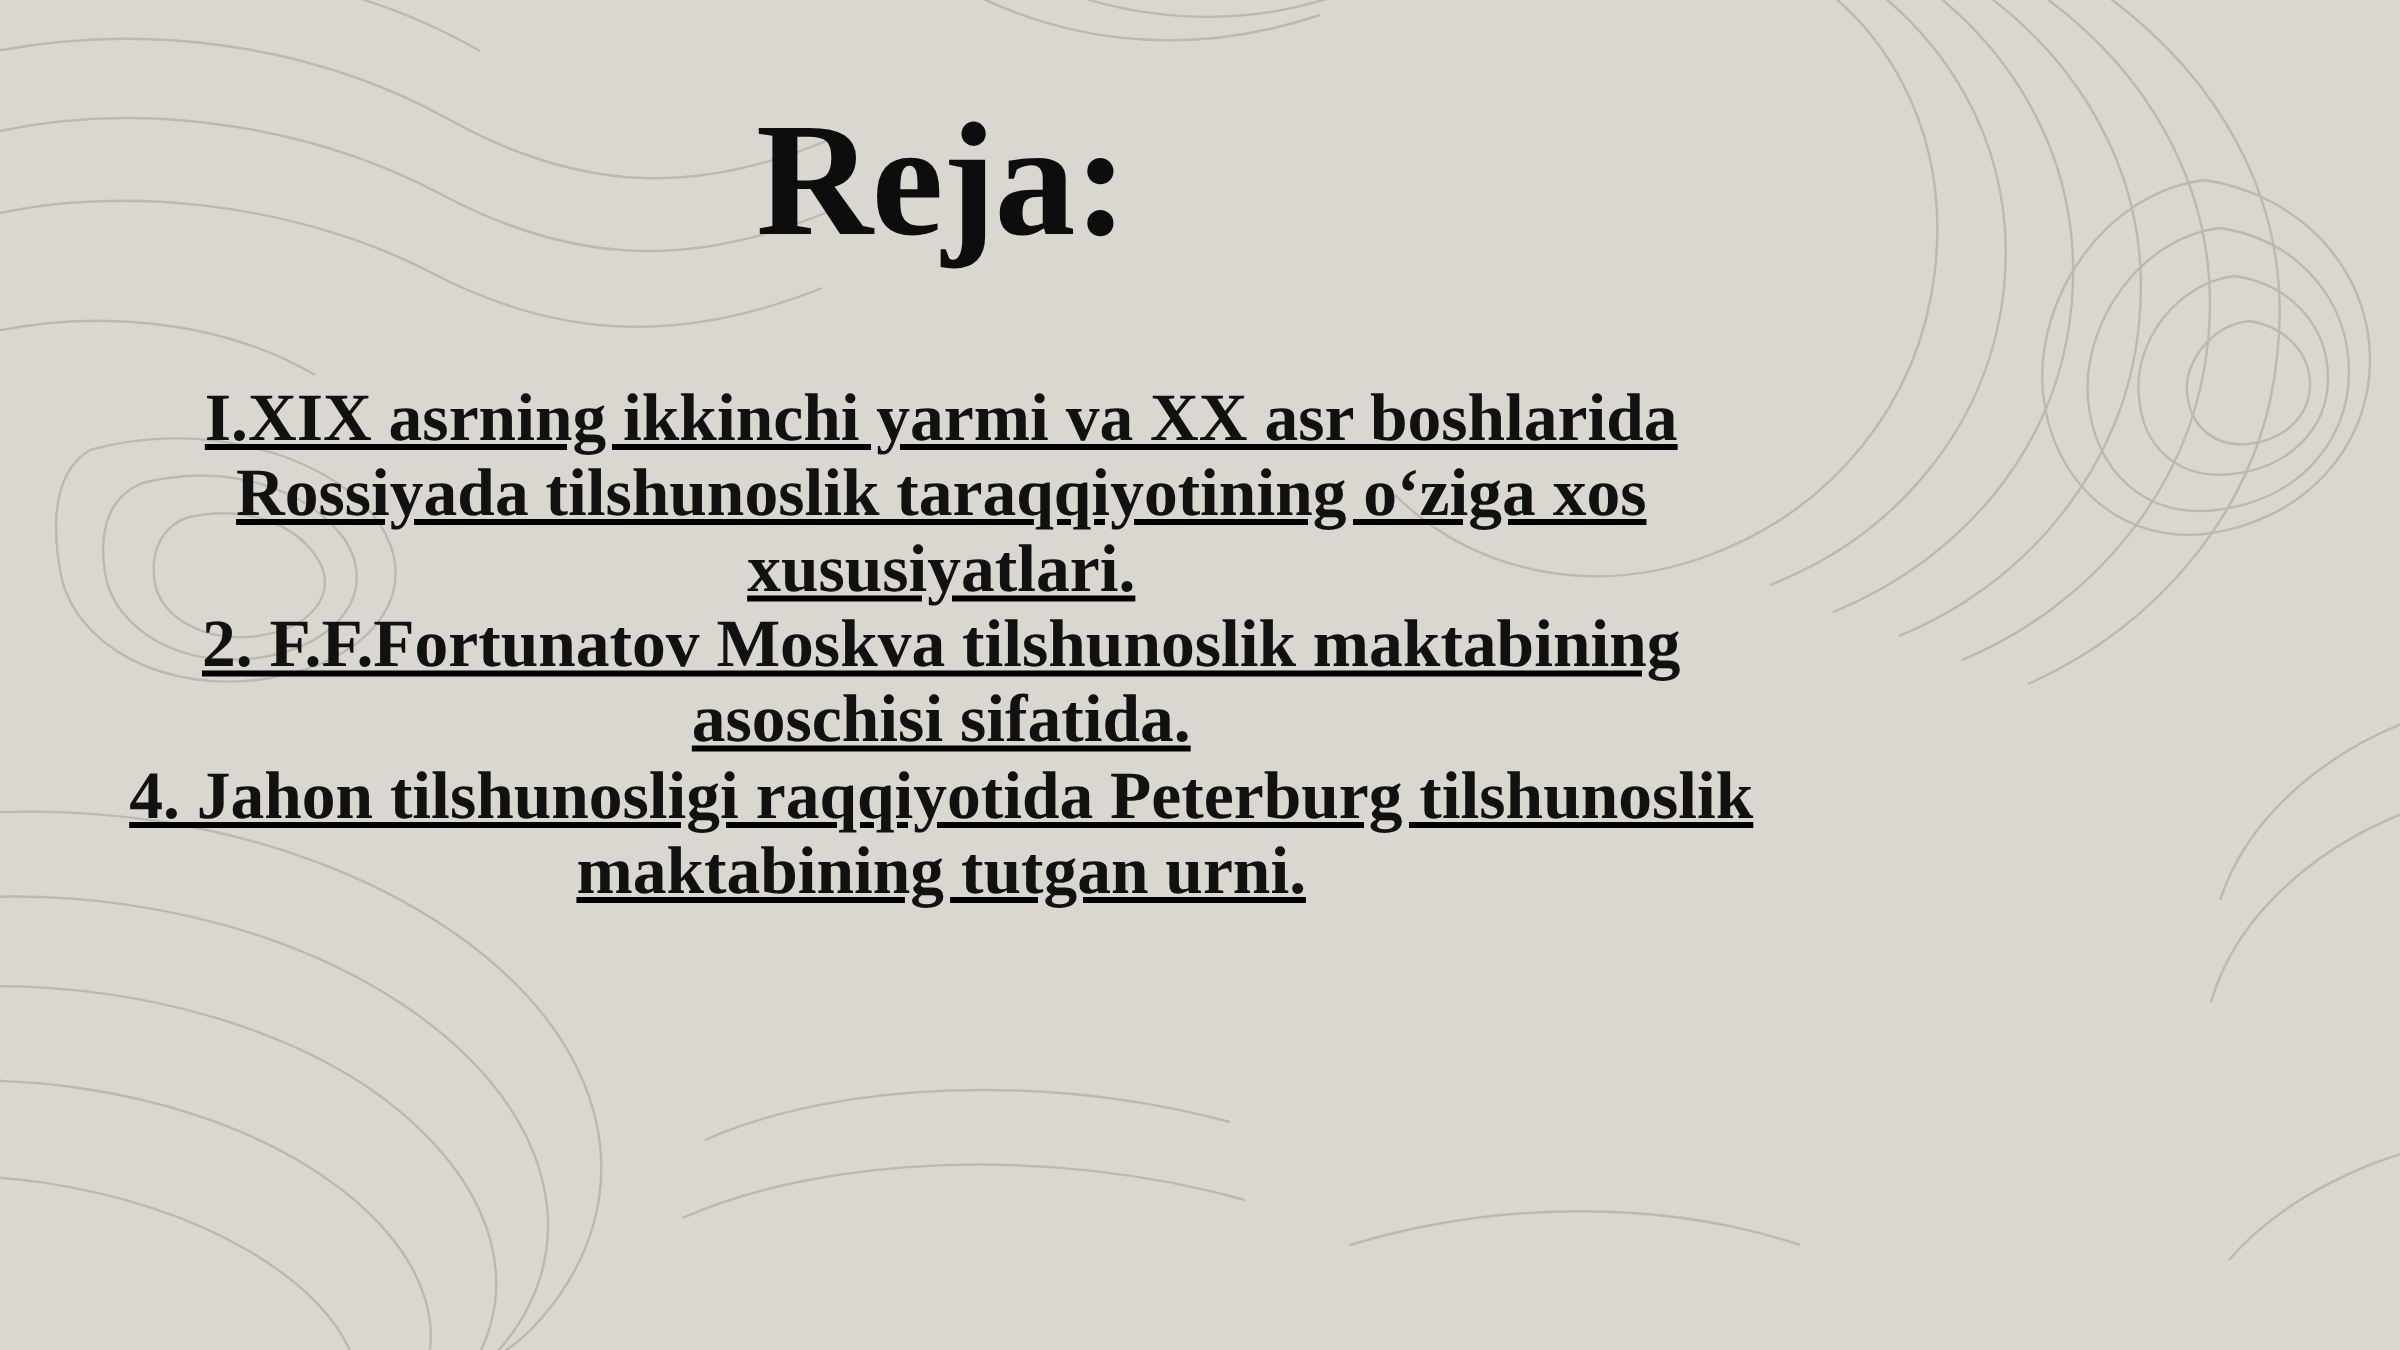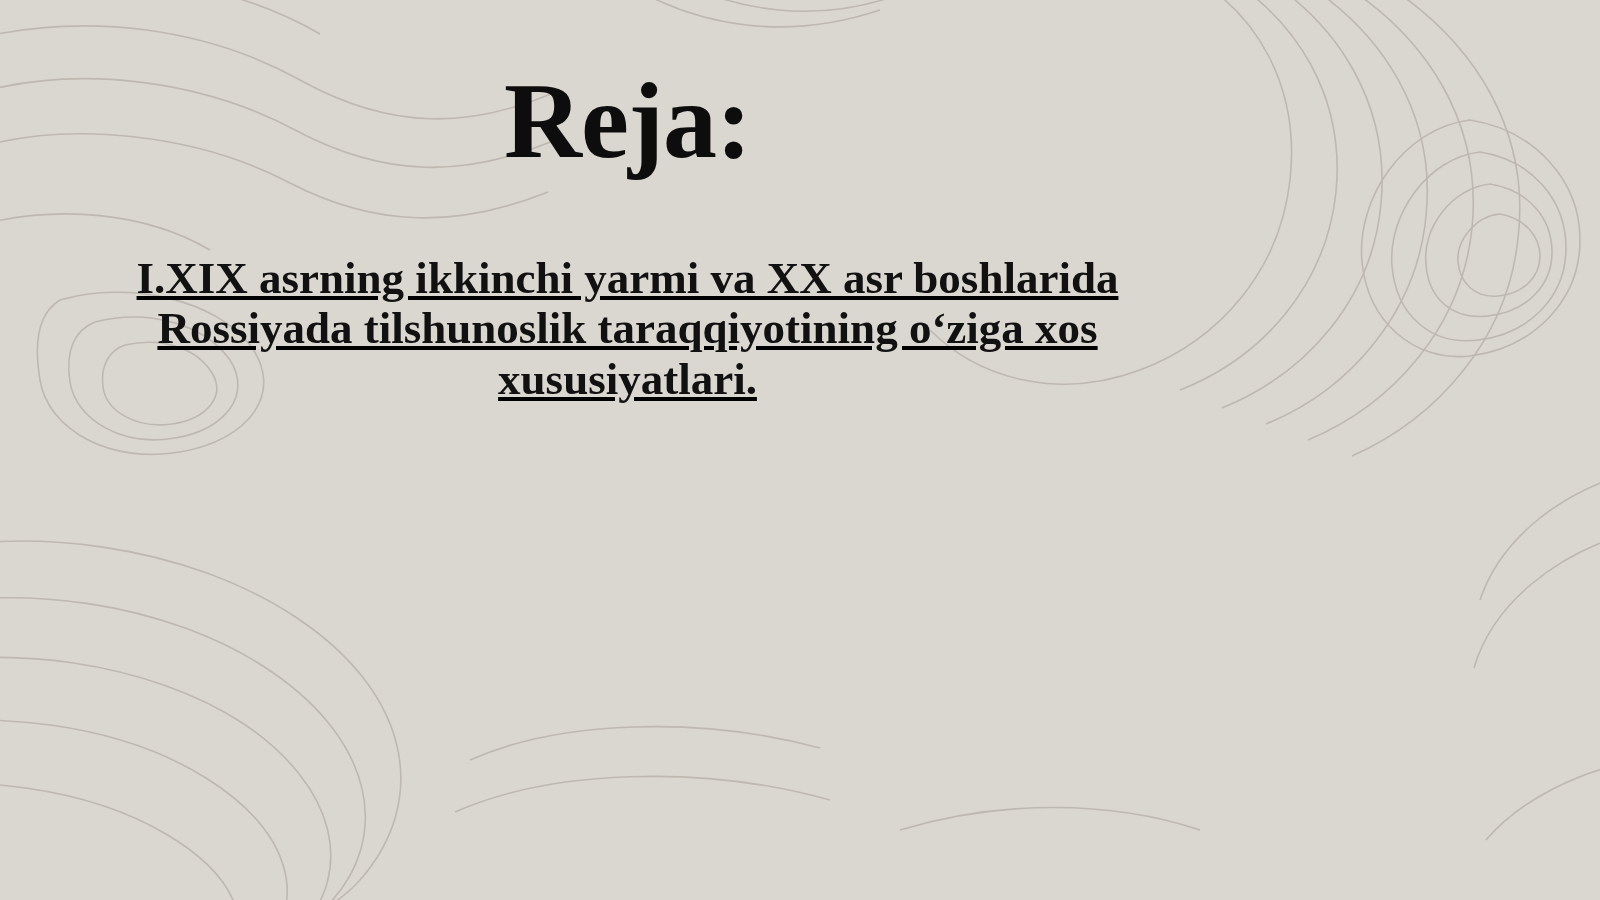"2. F.F.Fortunatov Moskva tilshunoslik" li.agenda-item { html: none -> <li>2. F.F.Fortunatov Moskva tilshunoslik maktabining asoschisi sifatida.</li> }
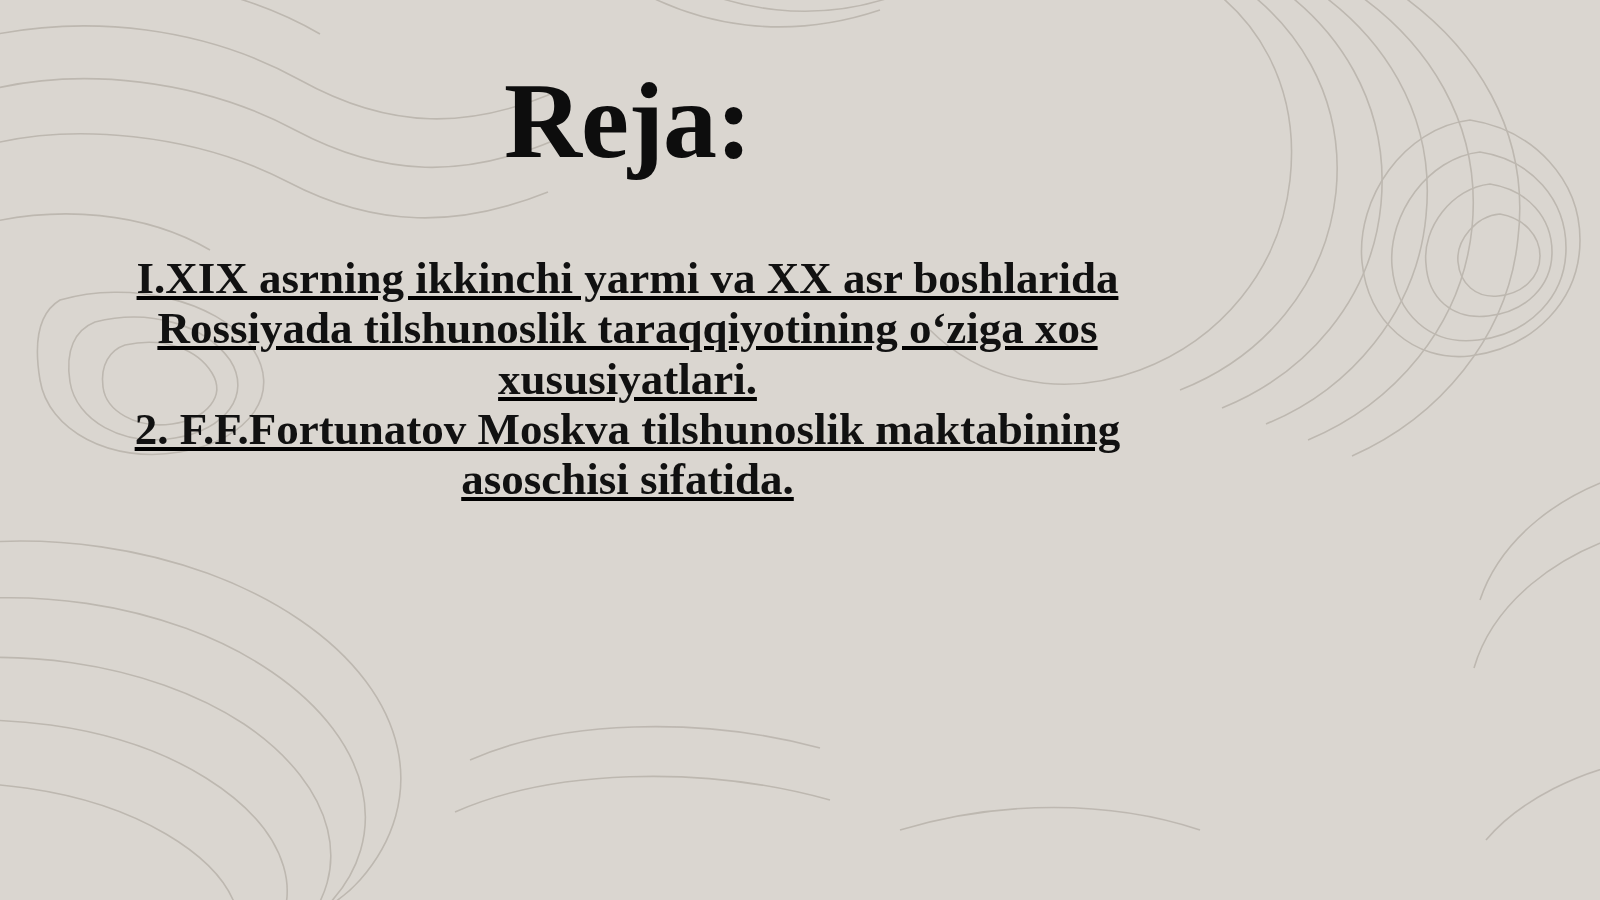"4. Jahon tilshunosligi raqqiyotida" li.agenda-item { html: none -> <li>4. Jahon tilshunosligi raqqiyotida Peterburg tilshunoslik maktabining tutgan urni.</li> }
